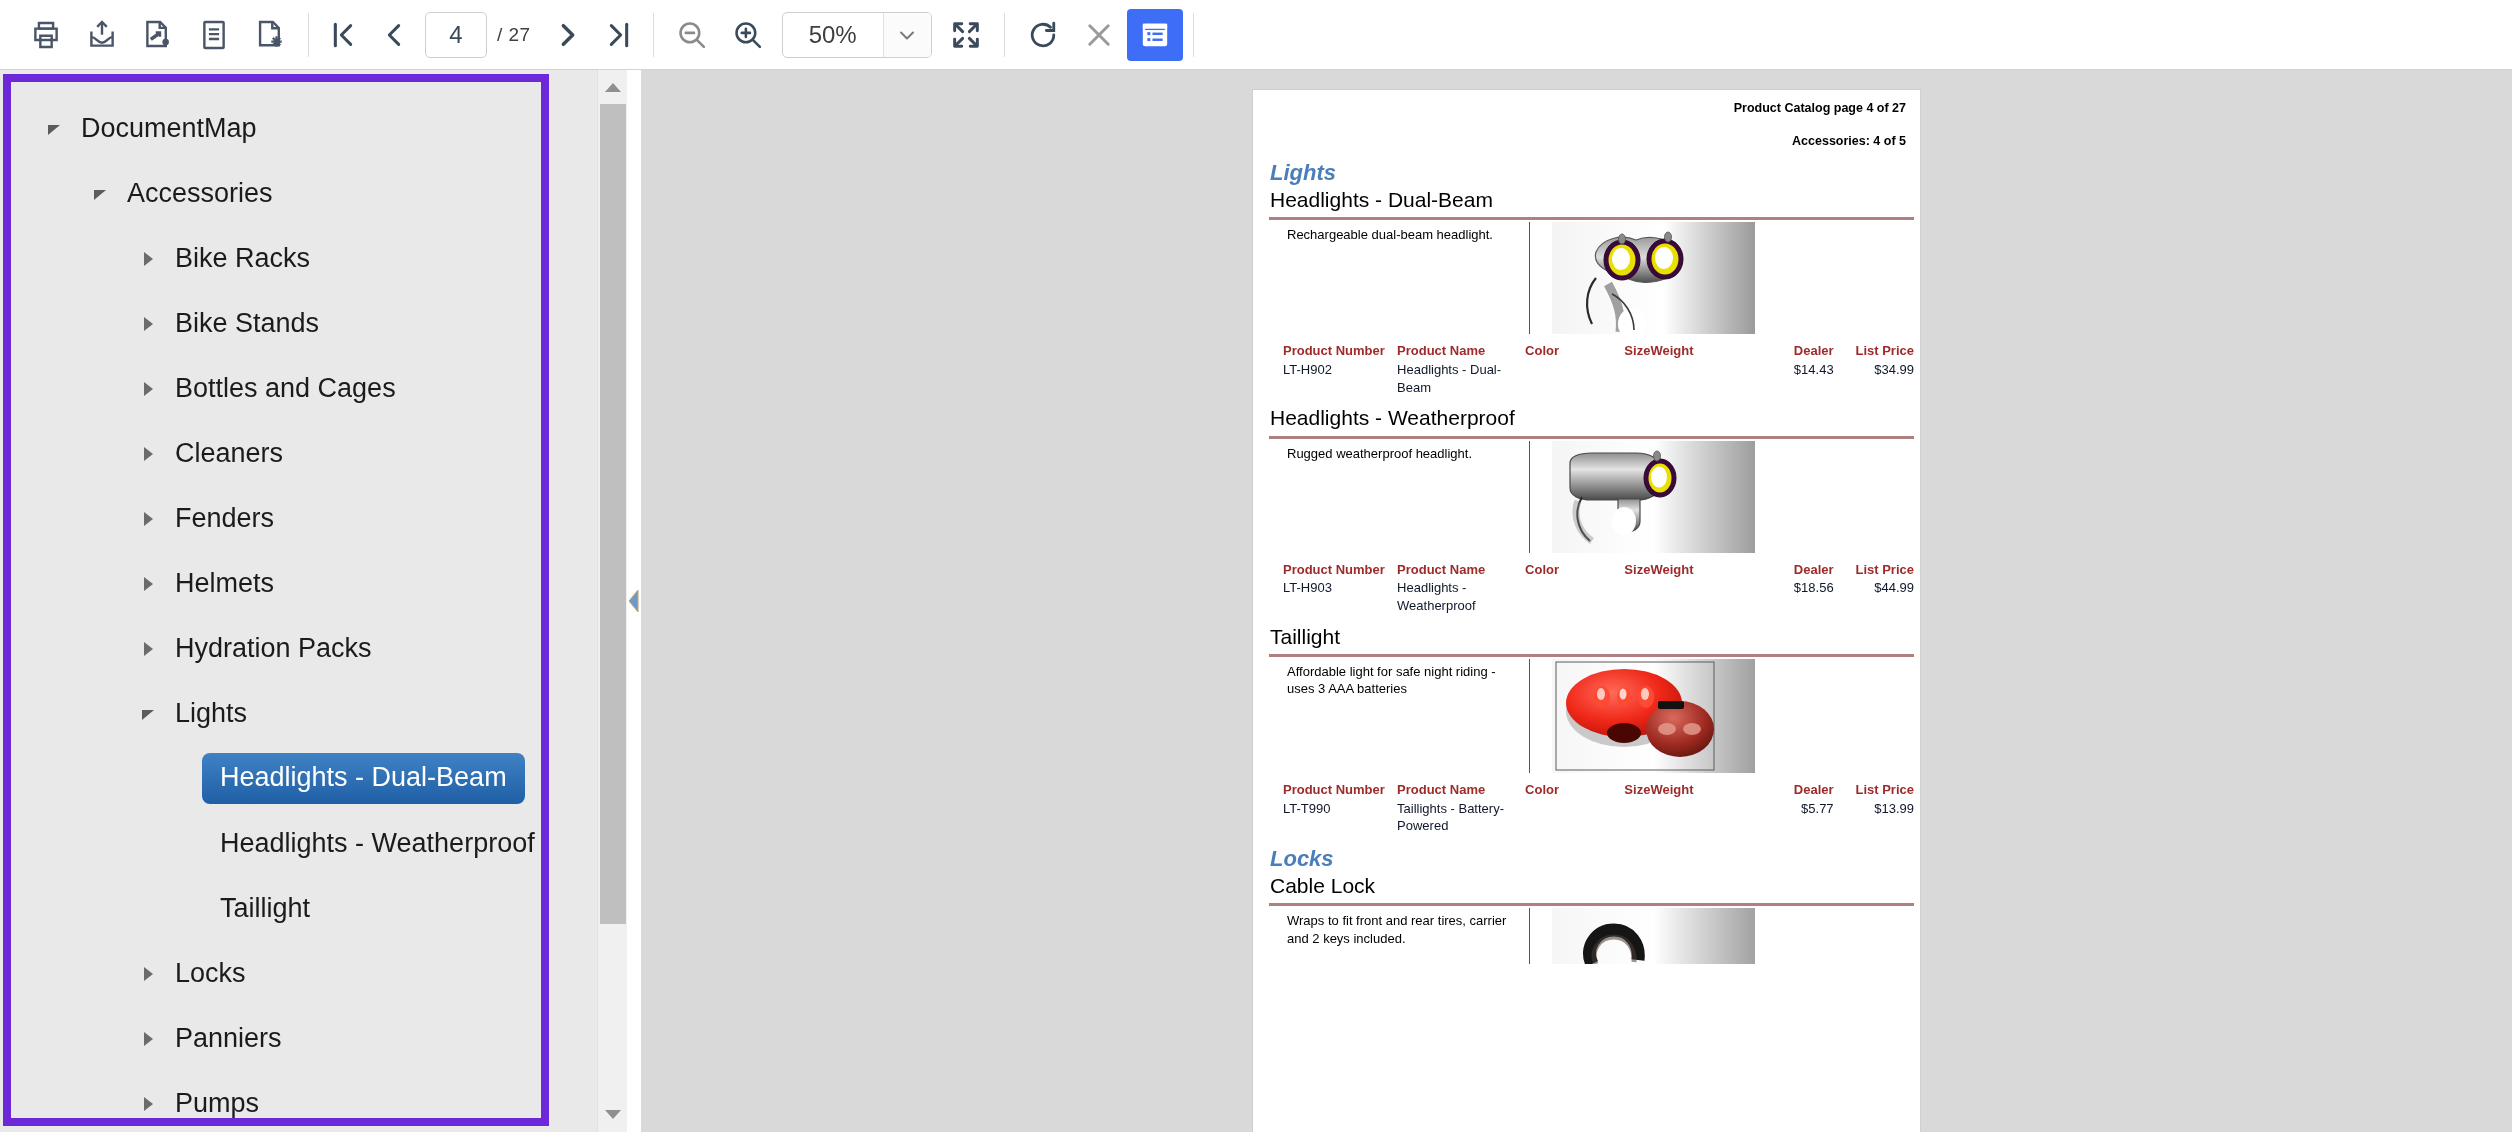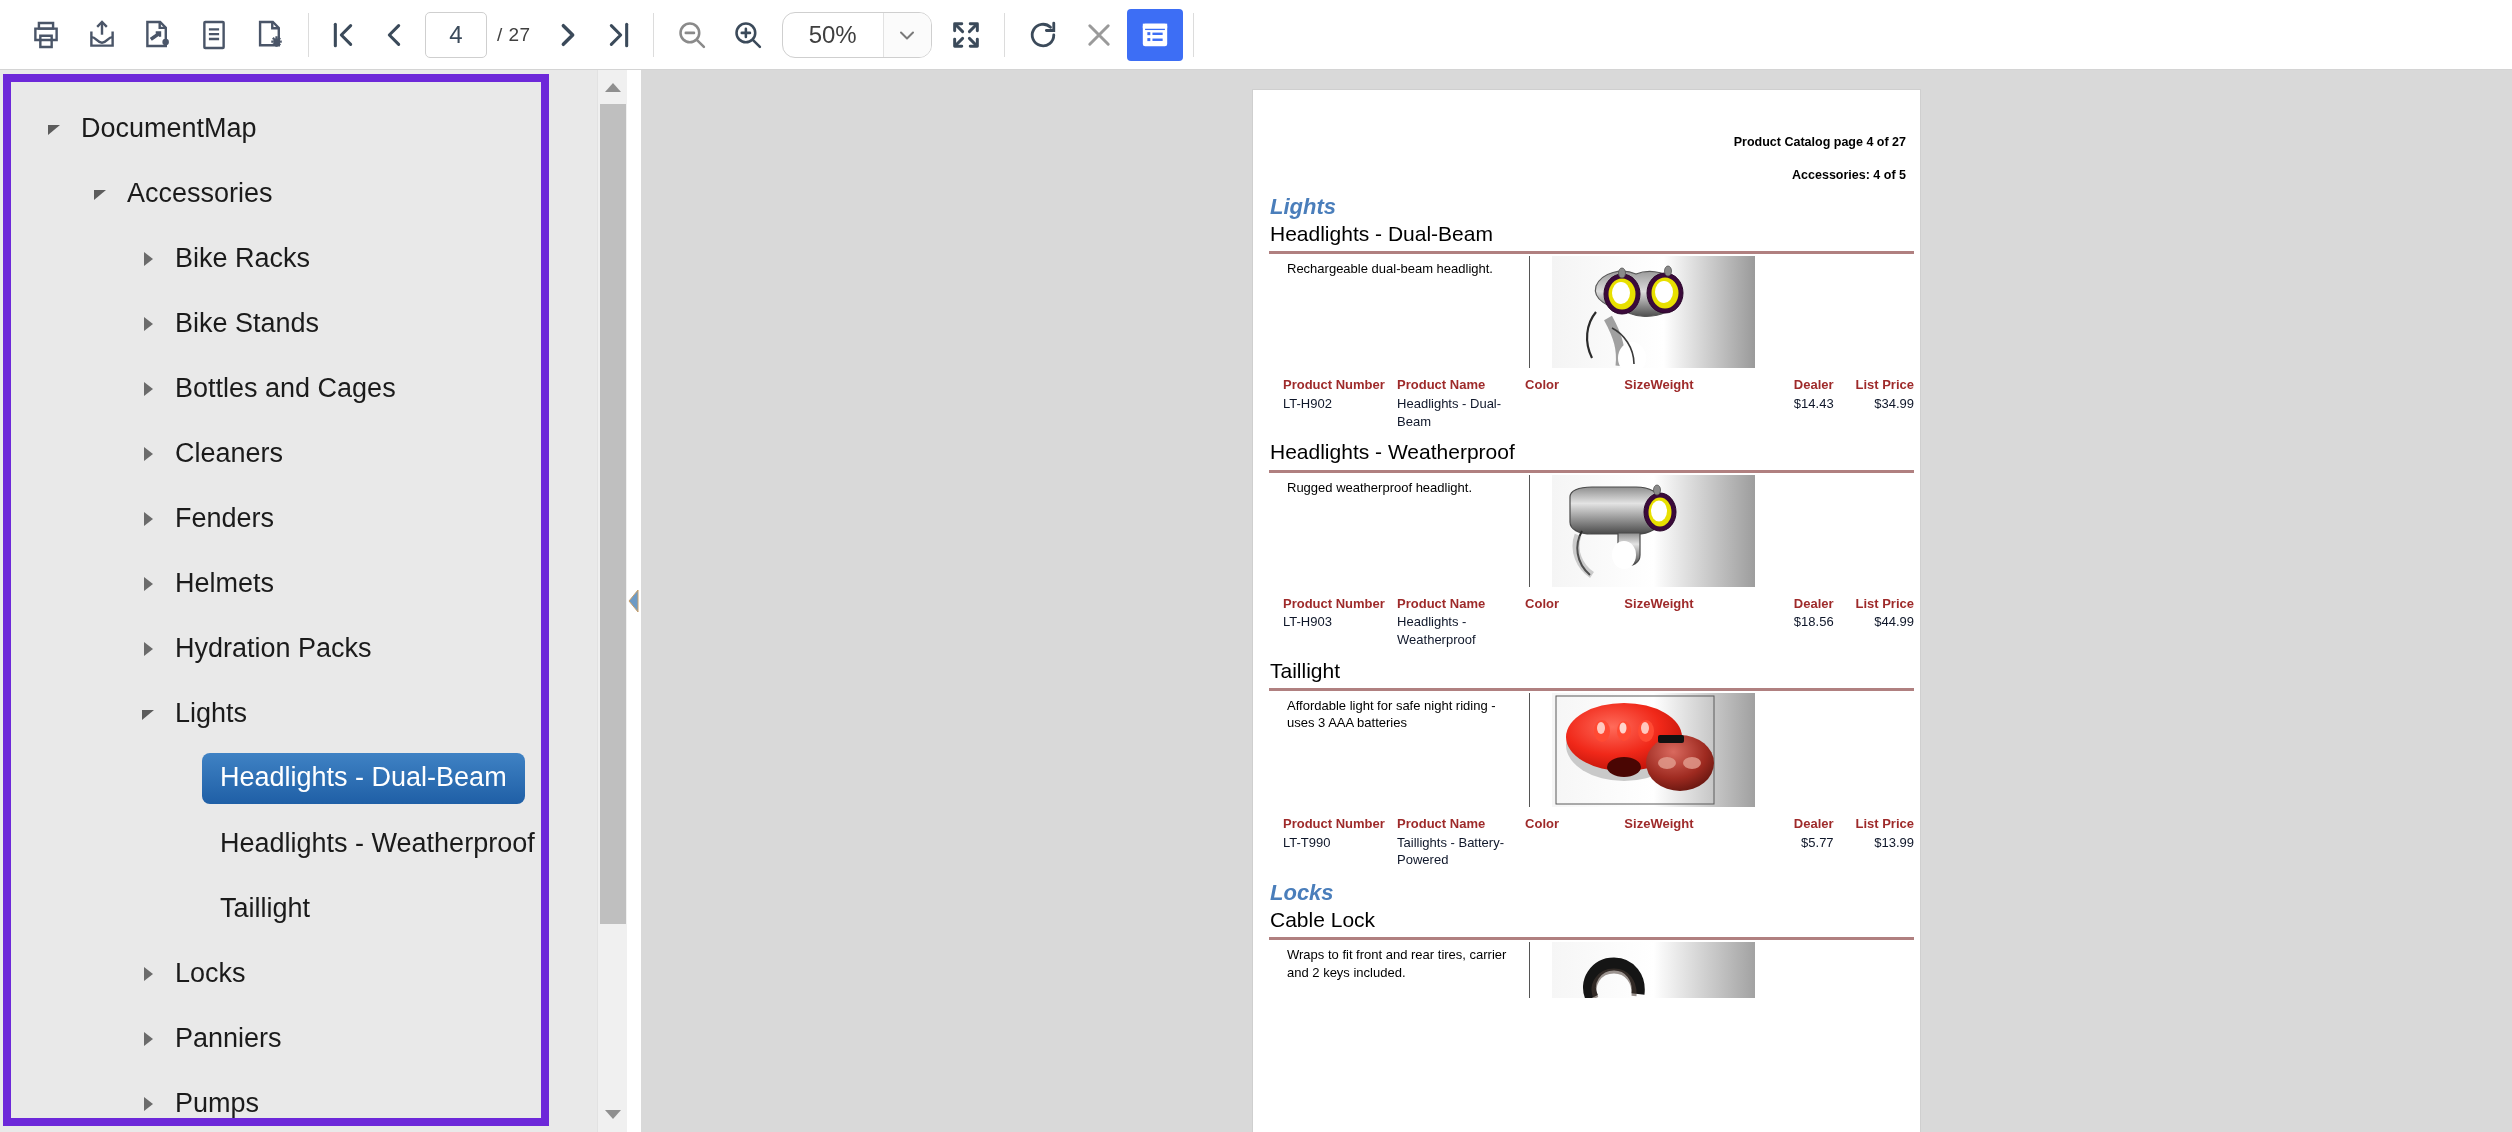"50%" #zoom-select-wrap { border-radius: 13px -> 5px }
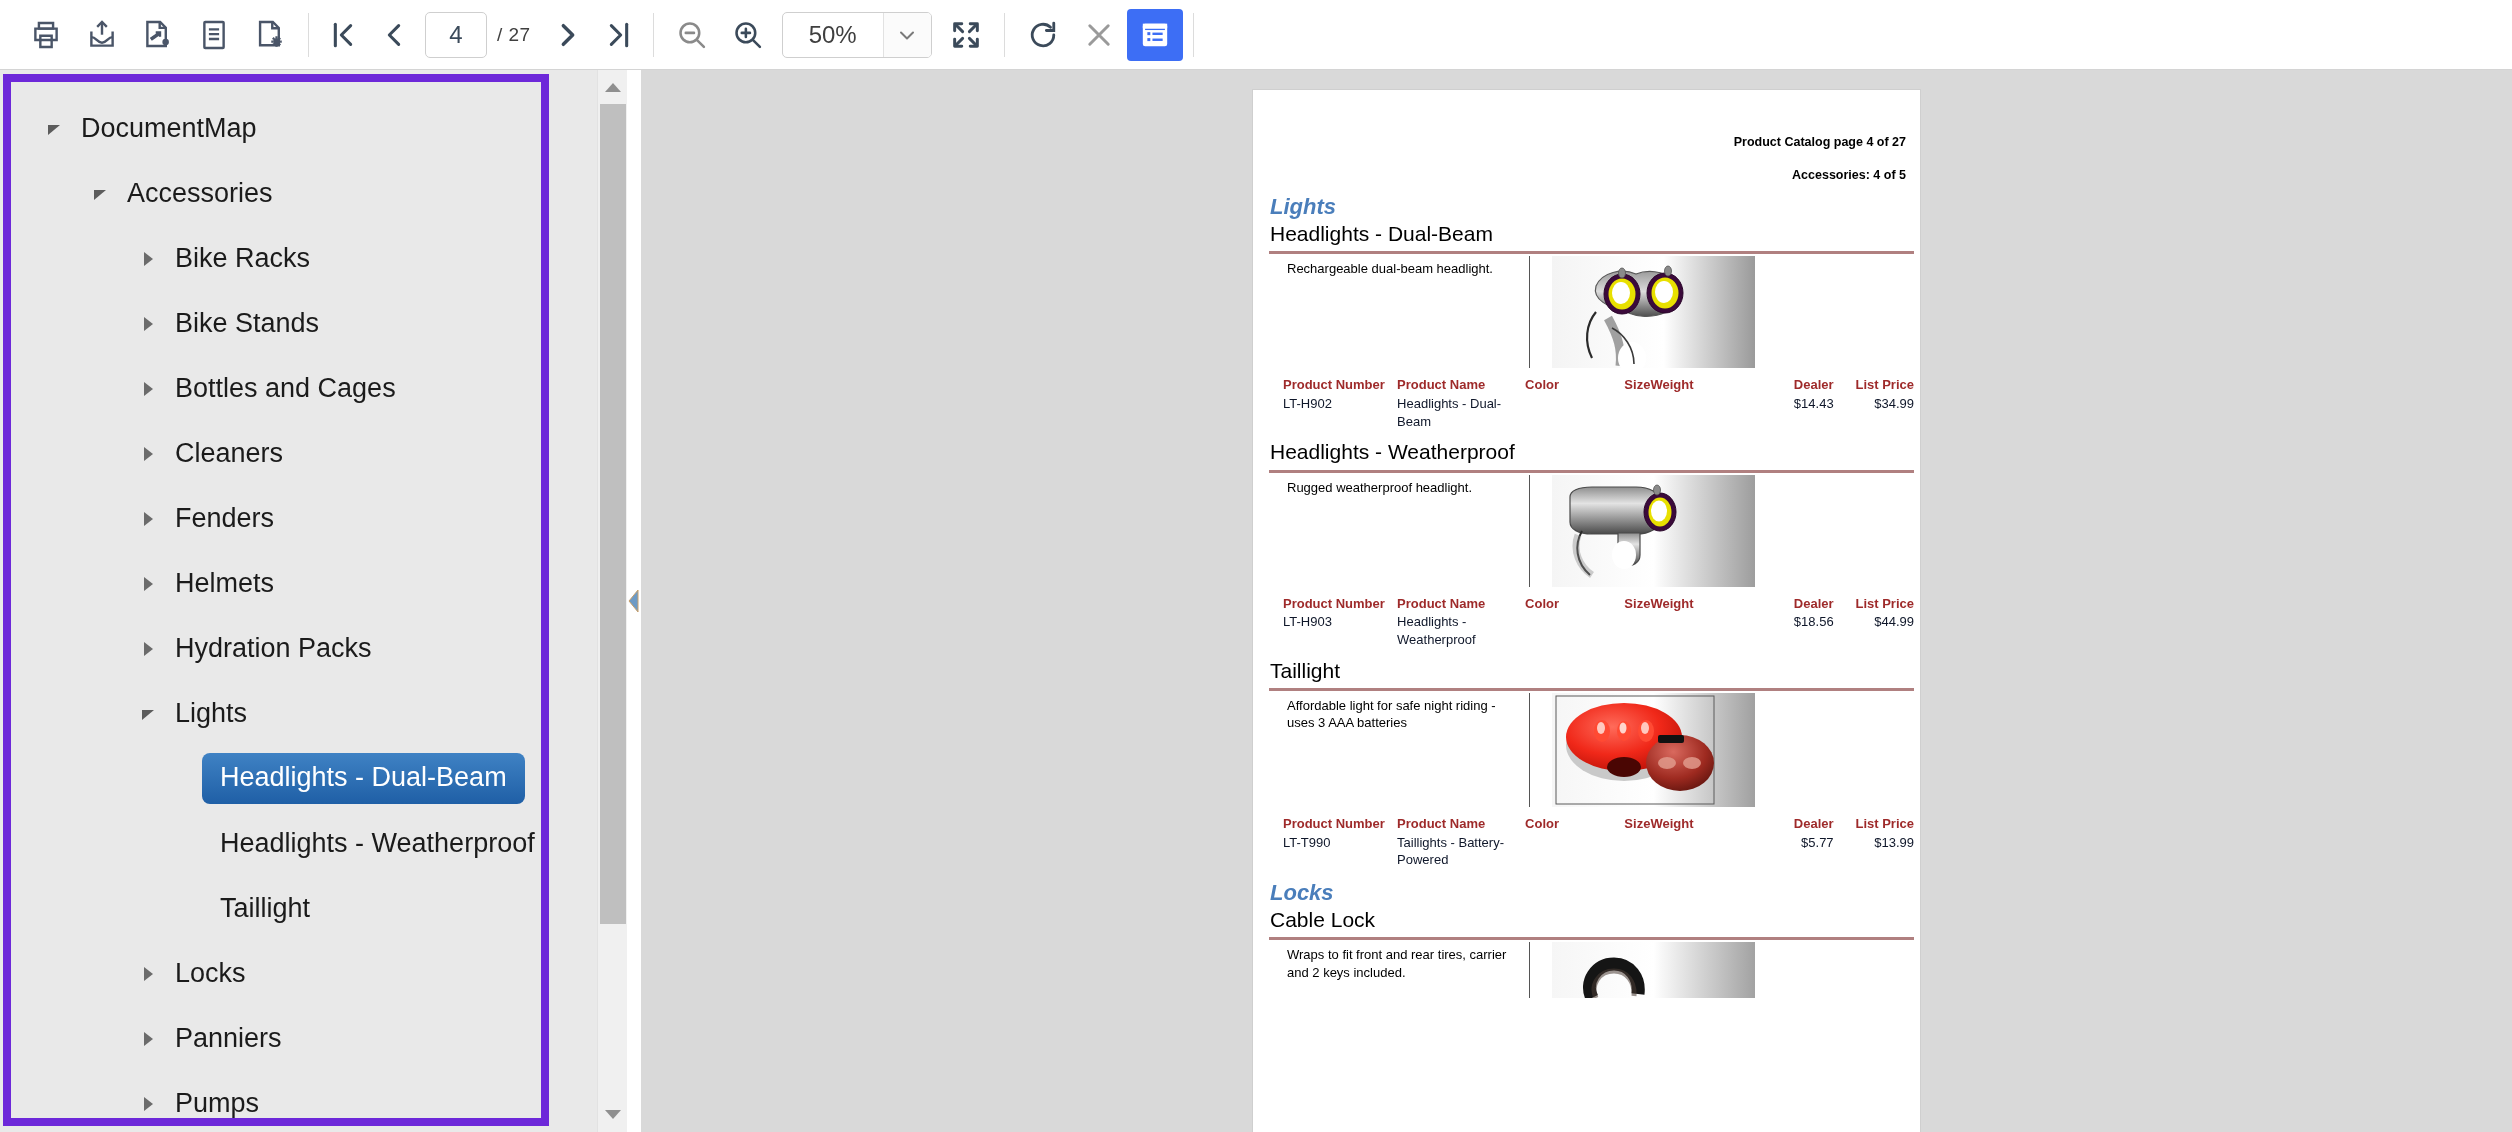"Product Catalog page 4 of" .pg-head { margin-top: 34px -> none }
